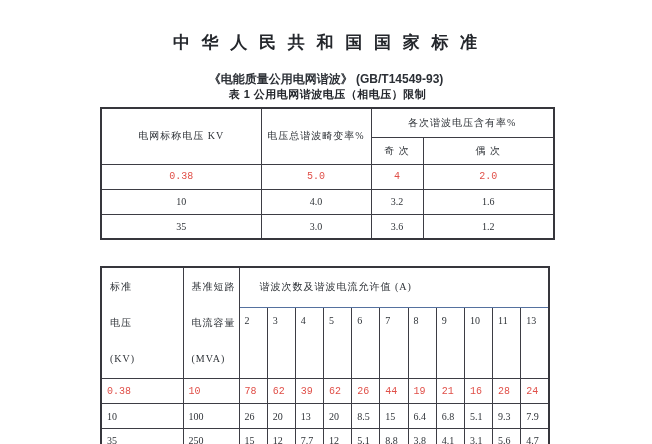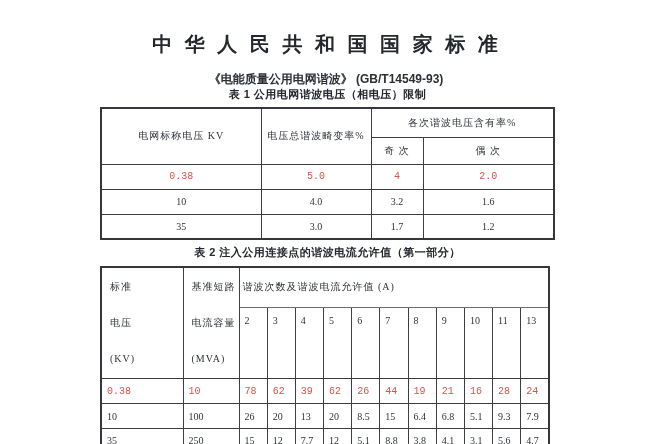"中 华 人 民 共" .doc-title { font-size: 20px -> 17px }
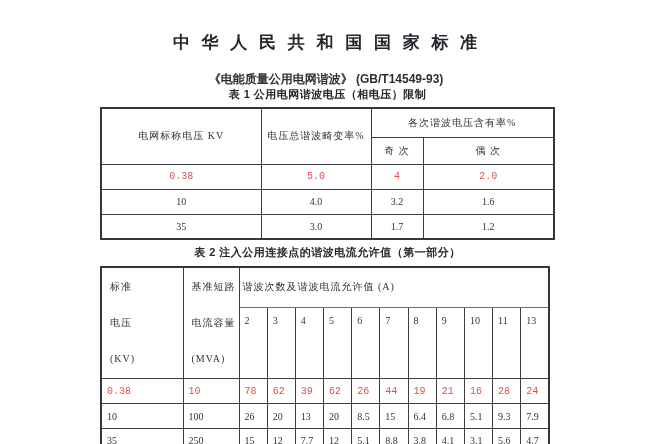"1.7" td { text: 1.7 -> 3.6 }
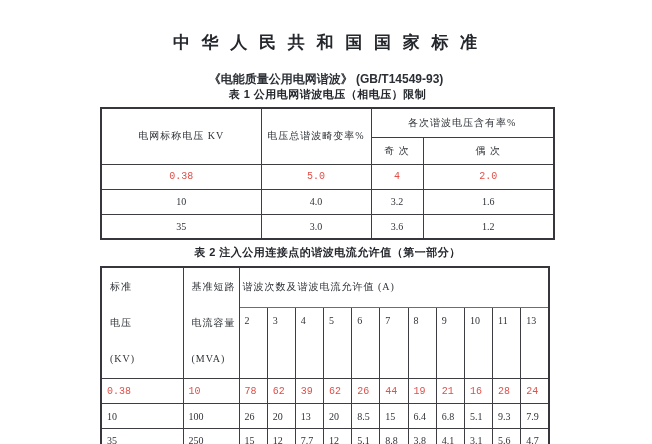"表 2 注入公用连接点的谐波电流允许值（第一部分）" div.tbl-caption { html: <div>表 2 注入公用连接点的谐波电流允许值（第一部分）</div> -> none }
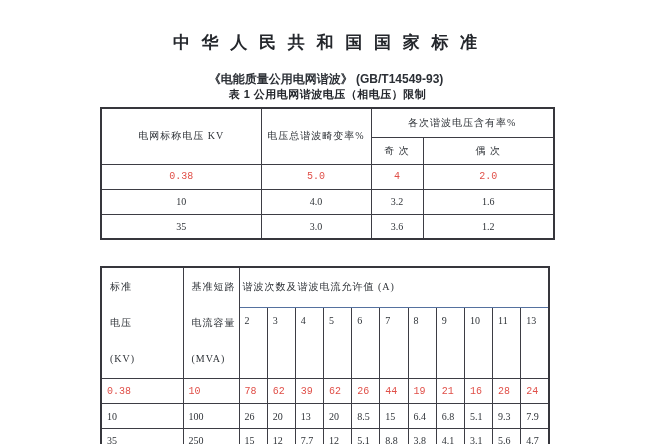"谐波次数及谐波电流允许值 (A)" #t2 th.group { padding-left: 3px -> 20px }
